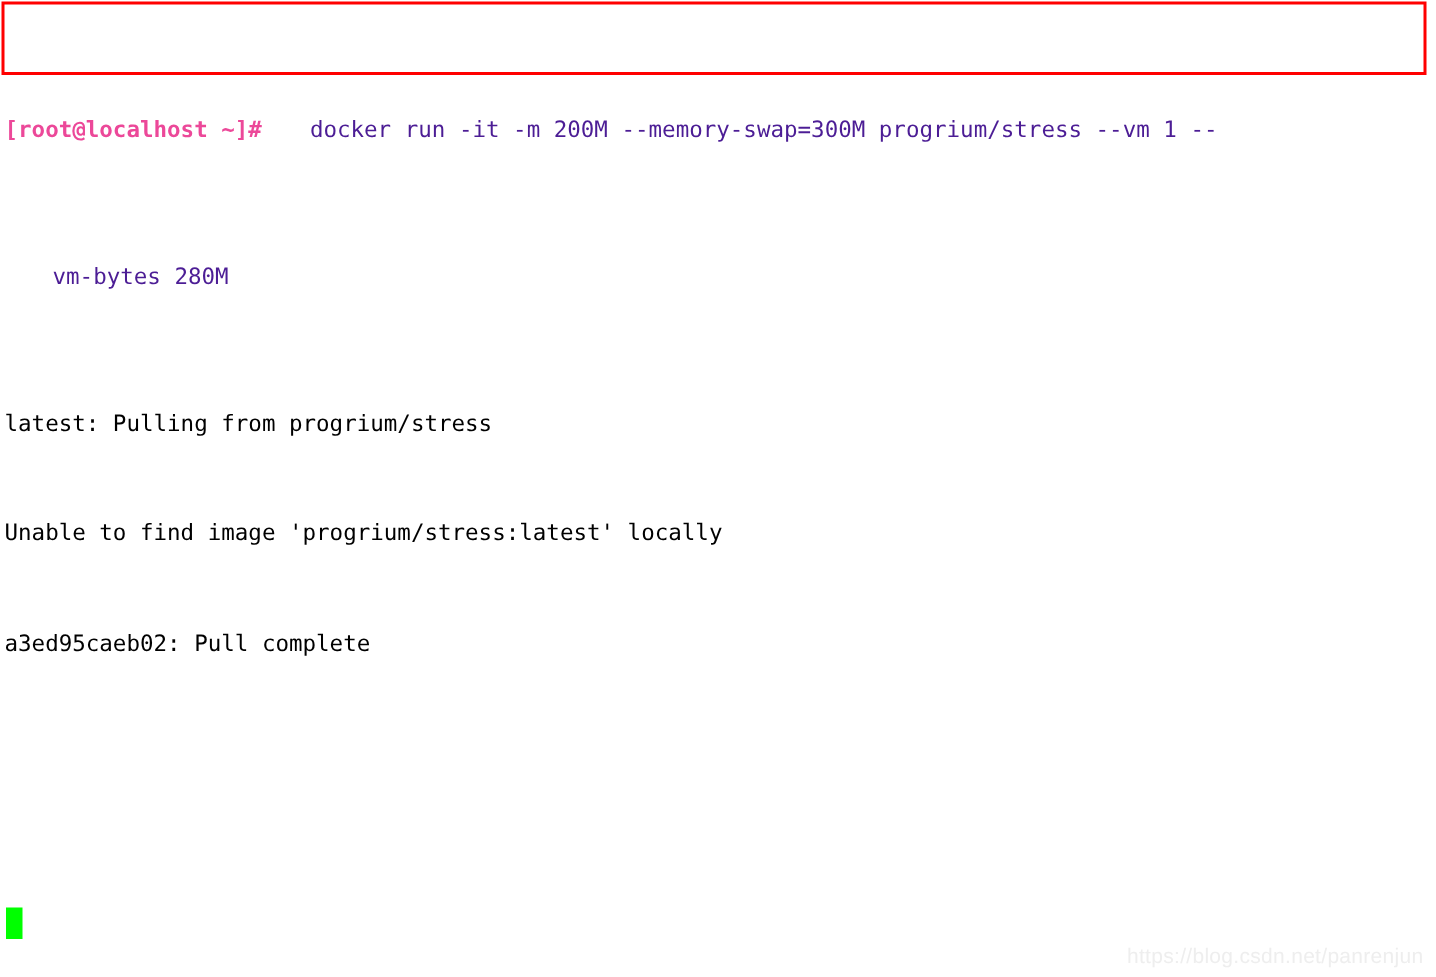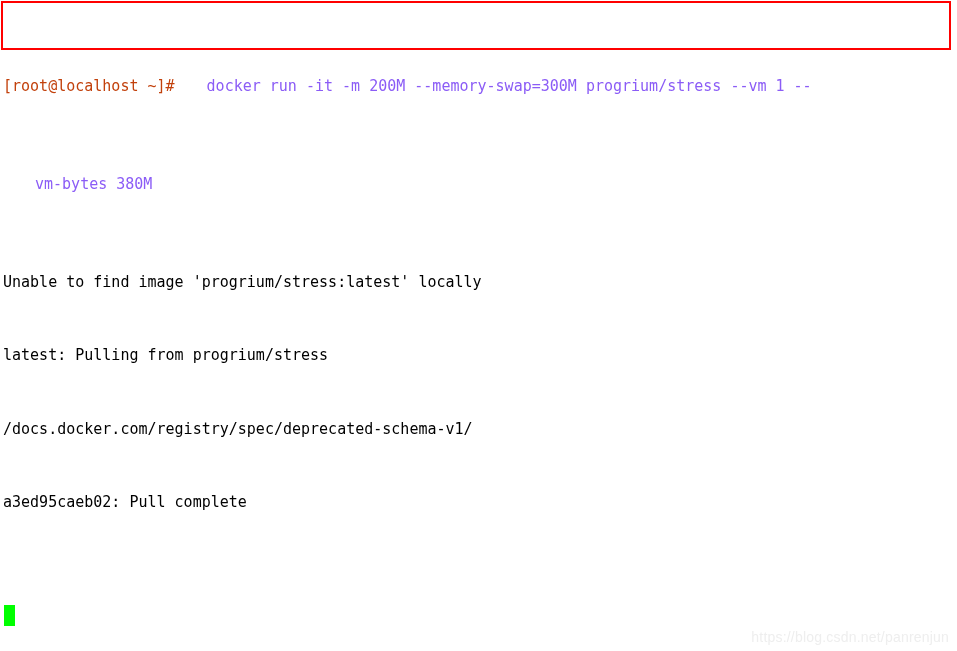"[root@localhost ~]#" .prompt { color: #c2410c -> #ec4899; font-weight: normal -> bold }
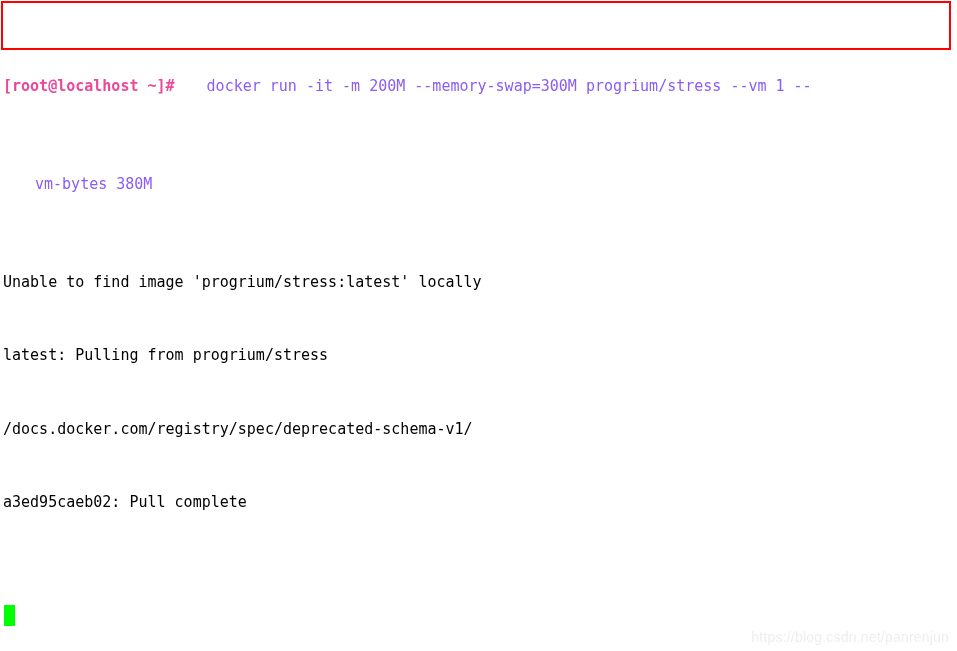"docker run -it -m 200M" .cmd { color: #8b5cf6 -> #4c1d95 }
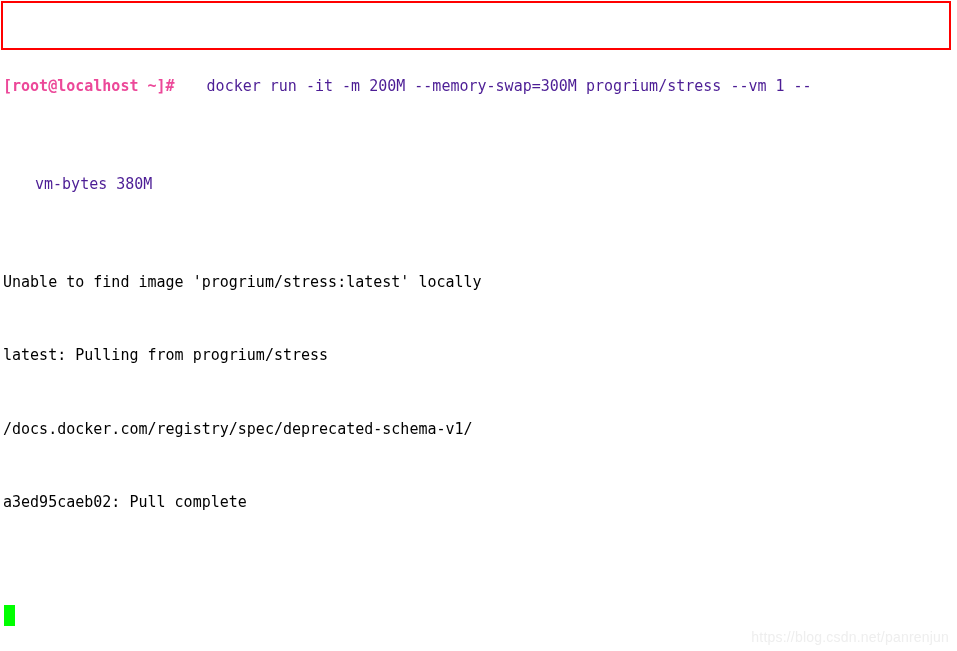"vm-bytes 380M" span.cmd { text: 380M -> 280M }
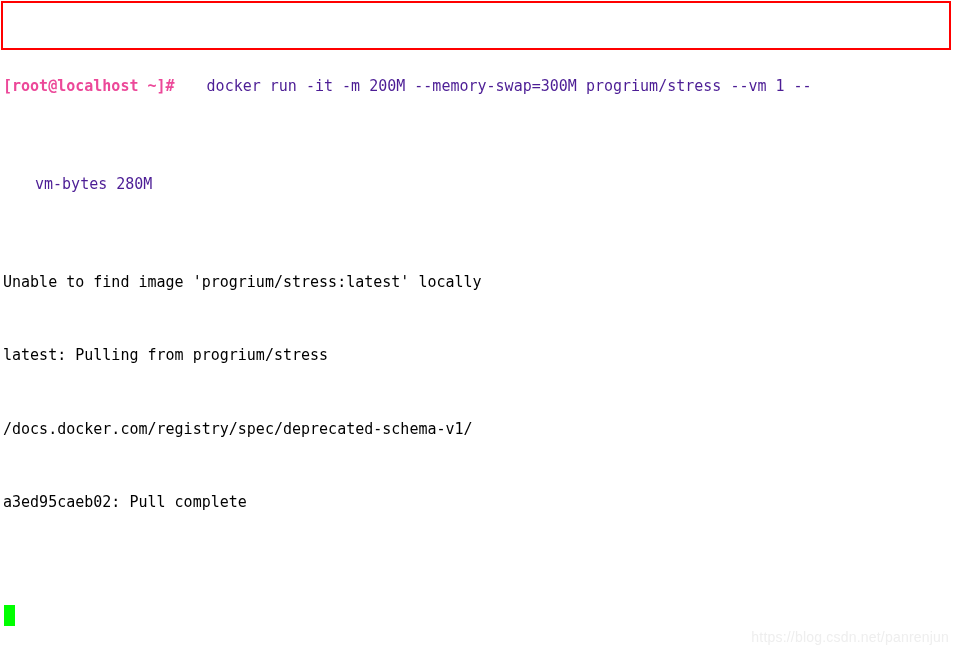"Unable to find image" div.line { order: before "latest: Pulling from progrium/stress" -> after "latest: Pulling from progrium/stress" }
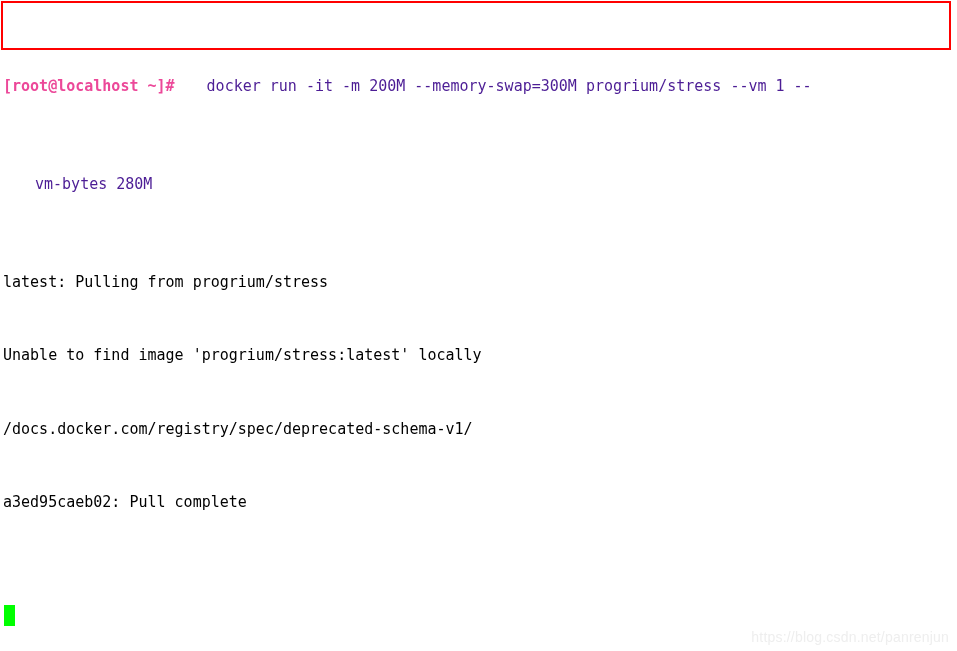"/docs.docker.com/registry/spec/deprecate" div.line { html: <div>/docs.docker.com/registry/spec/deprecated-schema-v1/</div> -> none }
